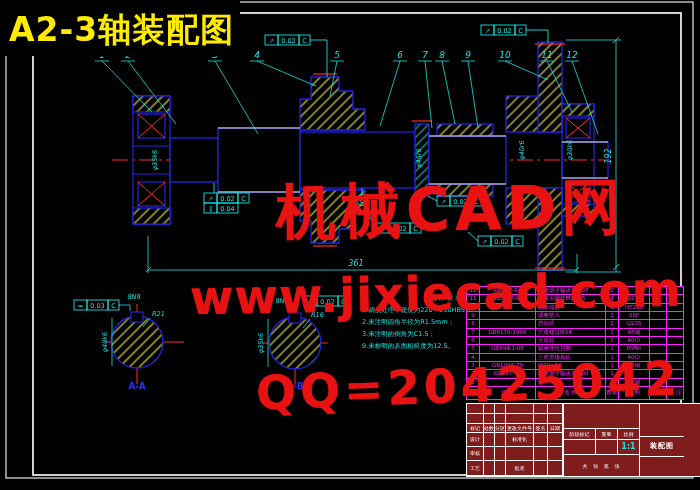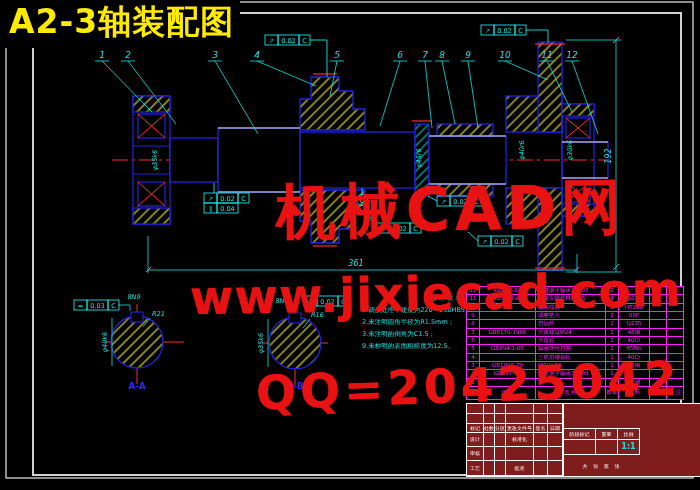"A2-3轴装配图" .title { padding: 0 6px 3px 4px -> 8px 6px 3px 4px }
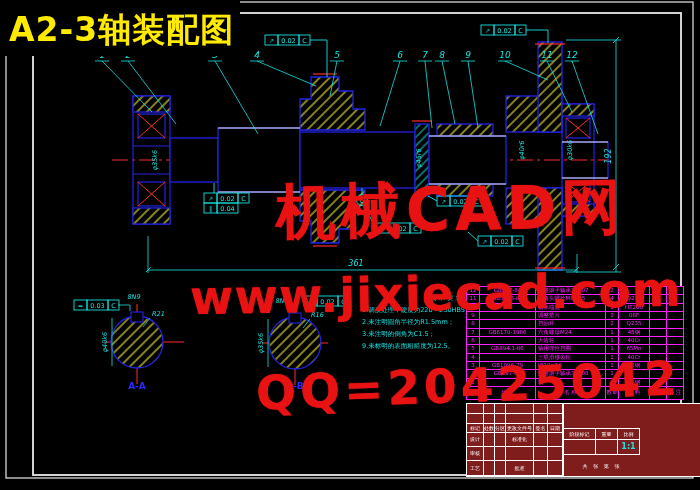"装配图" div.tb-right { html: none -> <div> <div></div> <div>装配图</div> </div> }
